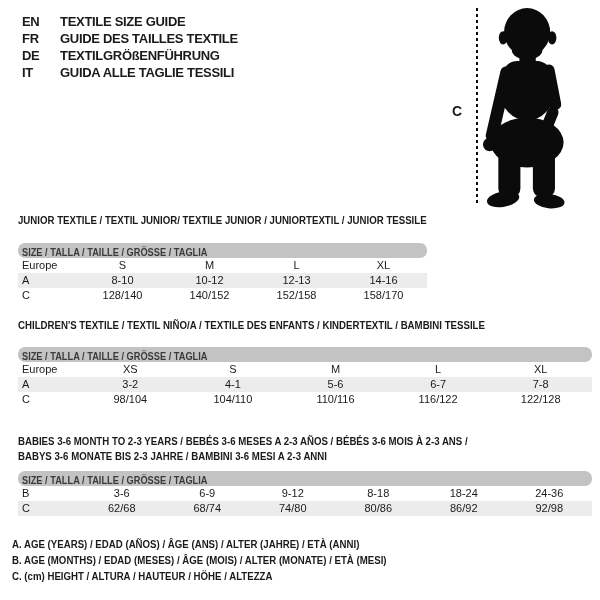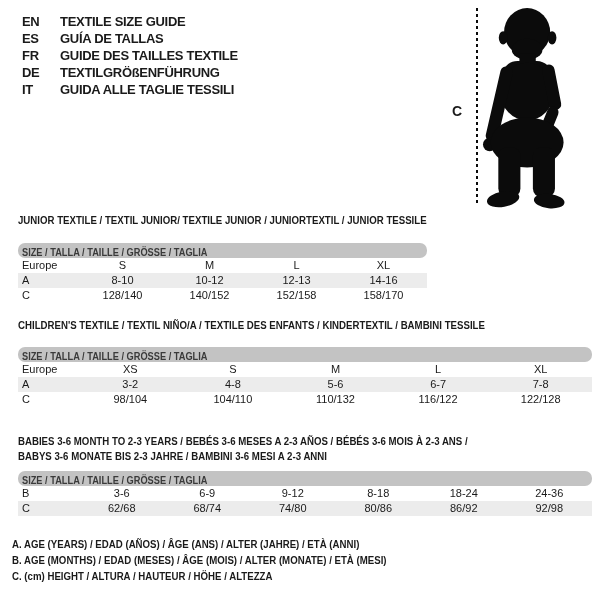"ES" div.lang-row { html: <div> <span>ES</span> <span>GUÍA DE TALLAS</span> </div> -> none }
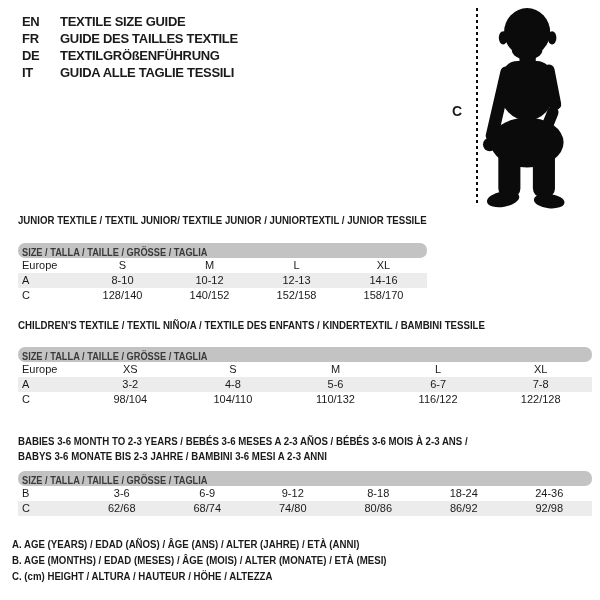"4-8" span.tbl-cell { text: 4-8 -> 4-1 }
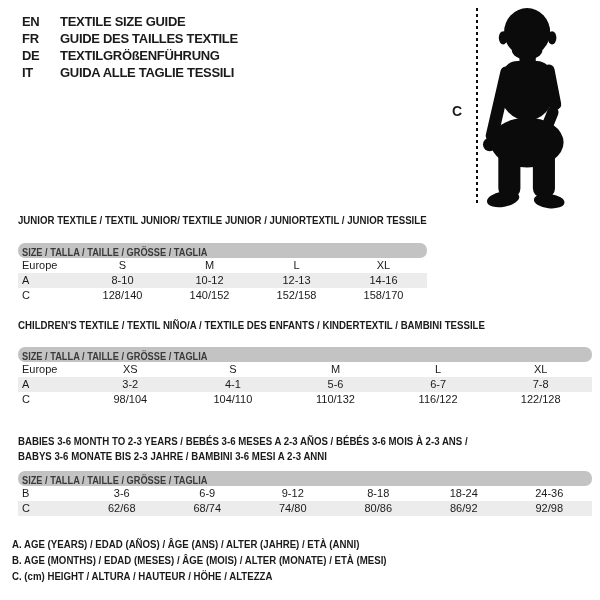"110/132" span.tbl-cell { text: 110/132 -> 110/116 }
